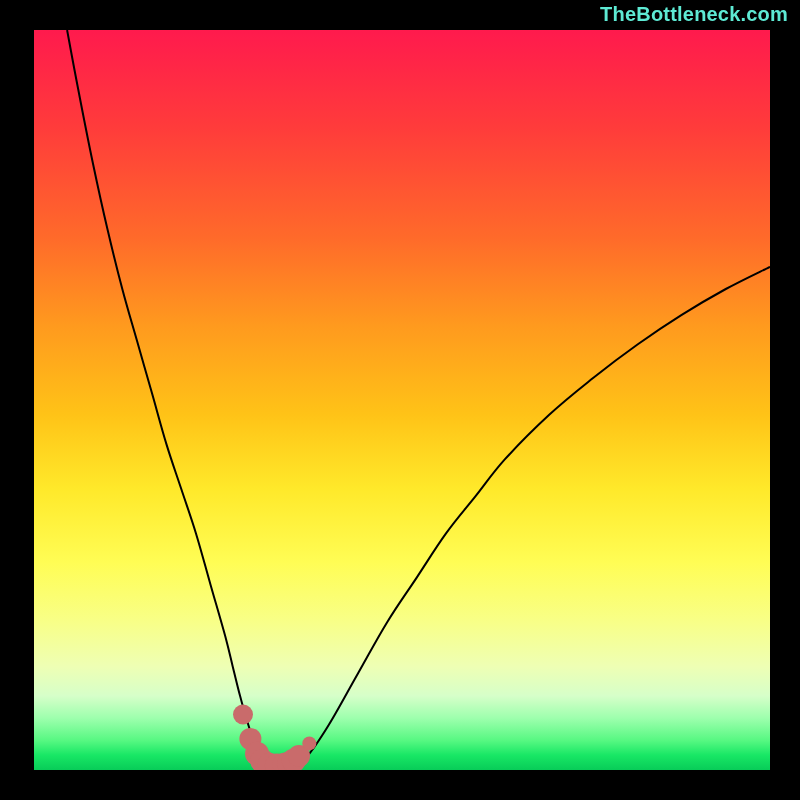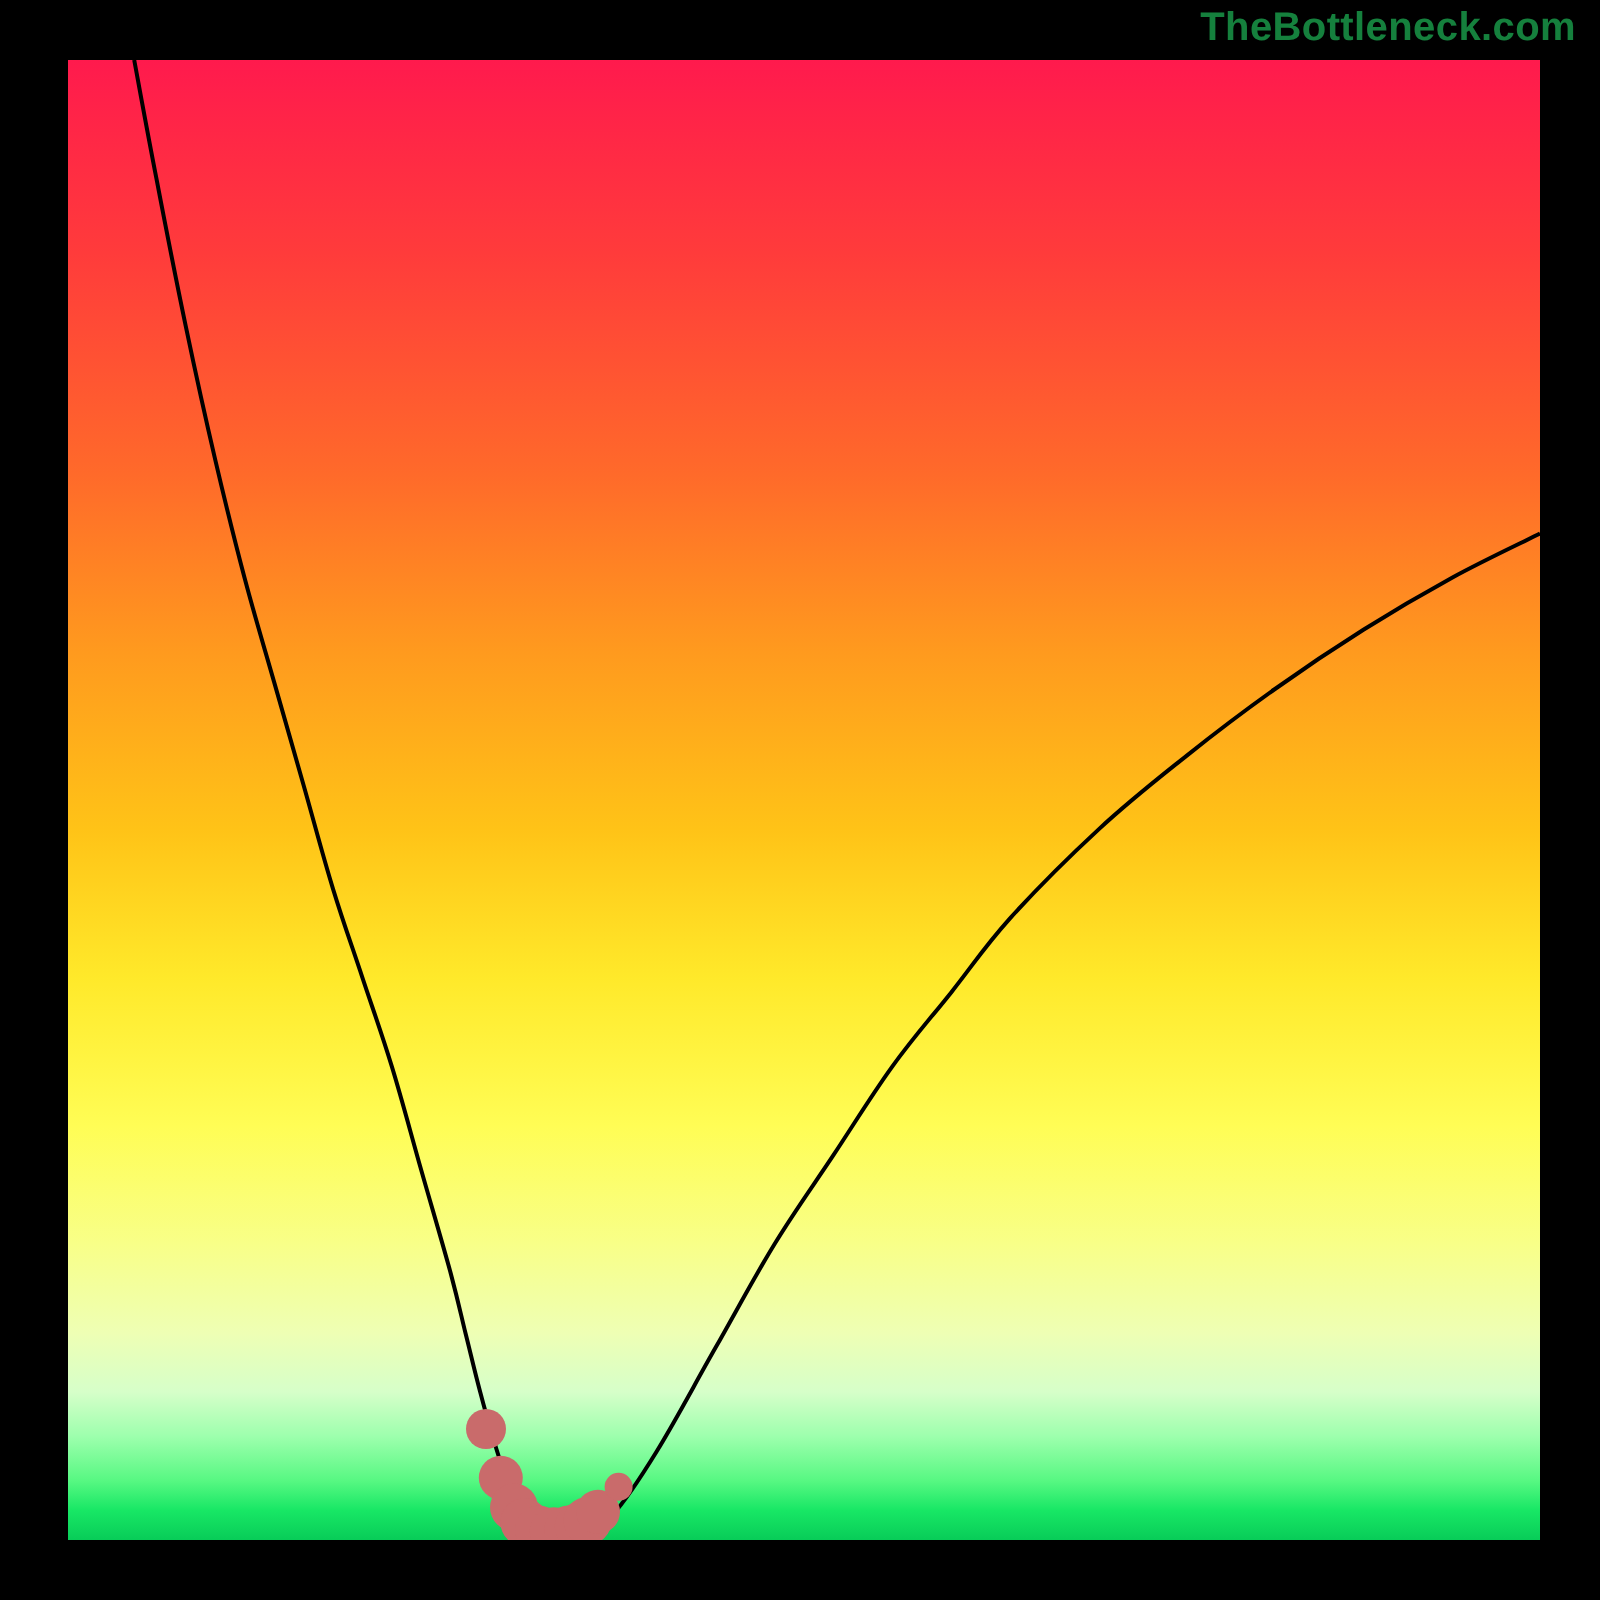"TheBottleneck.com" .attrib { color: #15803d -> #5eead4 }
